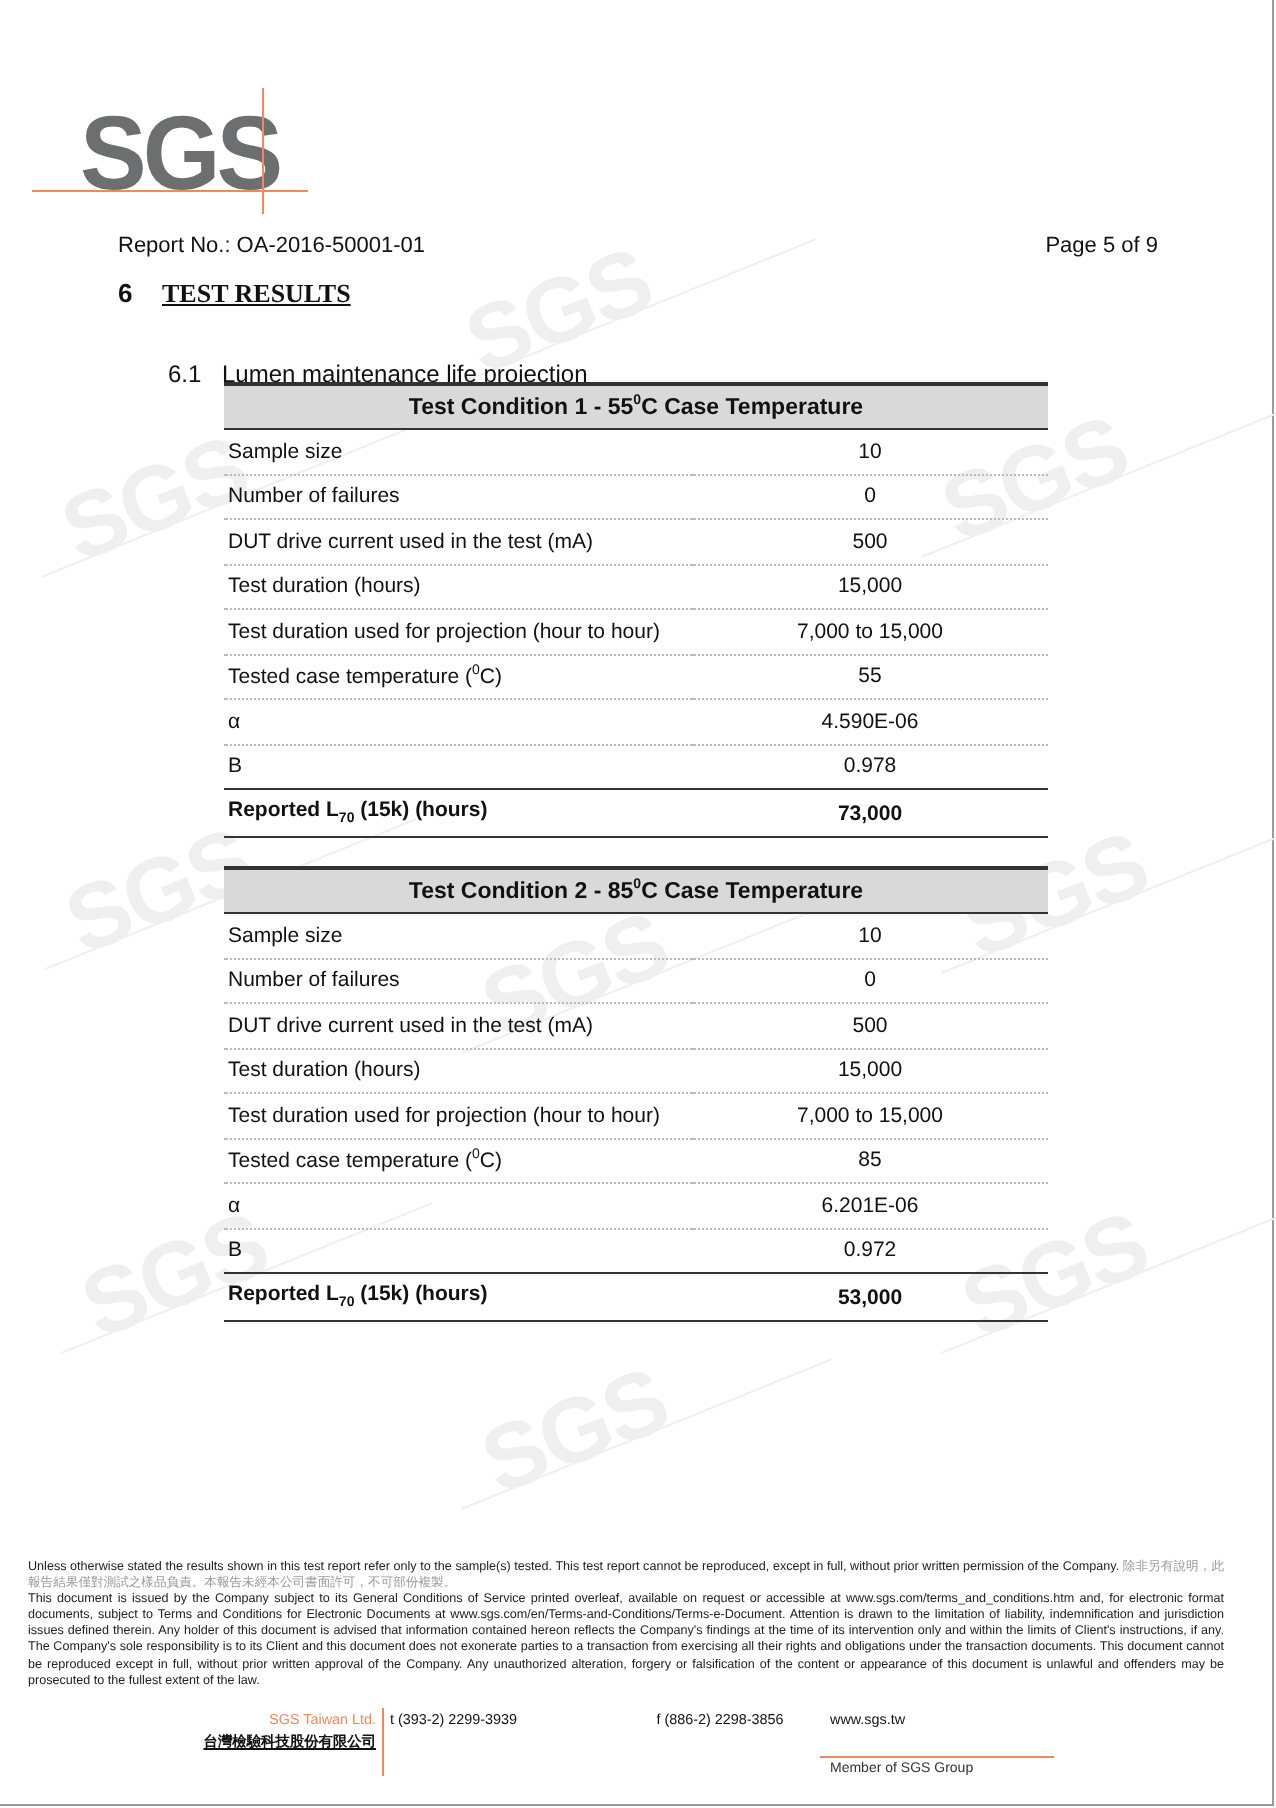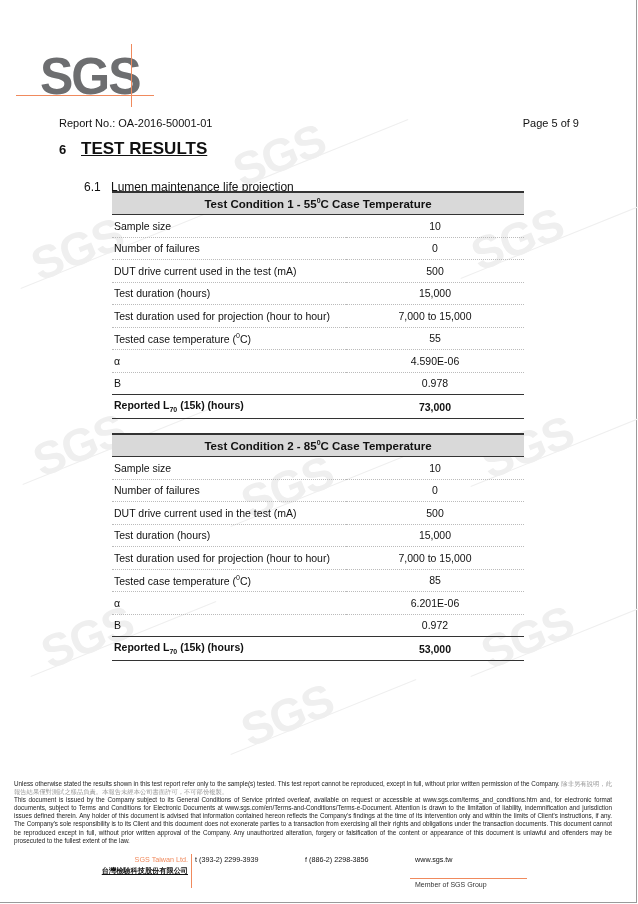"TEST RESULTS" .section-label { font-family: Liberation Sans, sans-serif -> Liberation Serif, serif; font-size: 17px -> 13px }
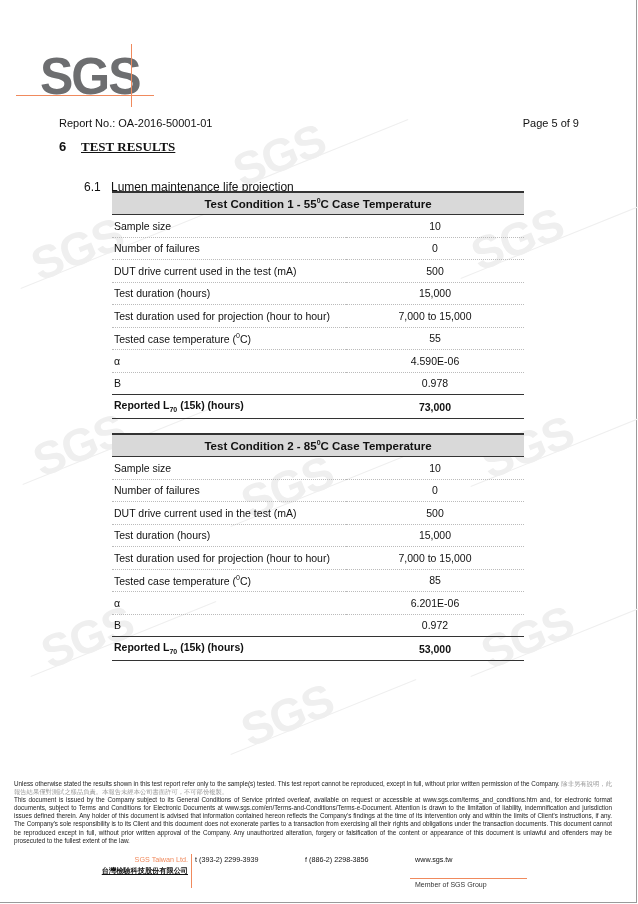"f (886-2) 2298-3856" .contact-right .fax { text-align: none -> center }
